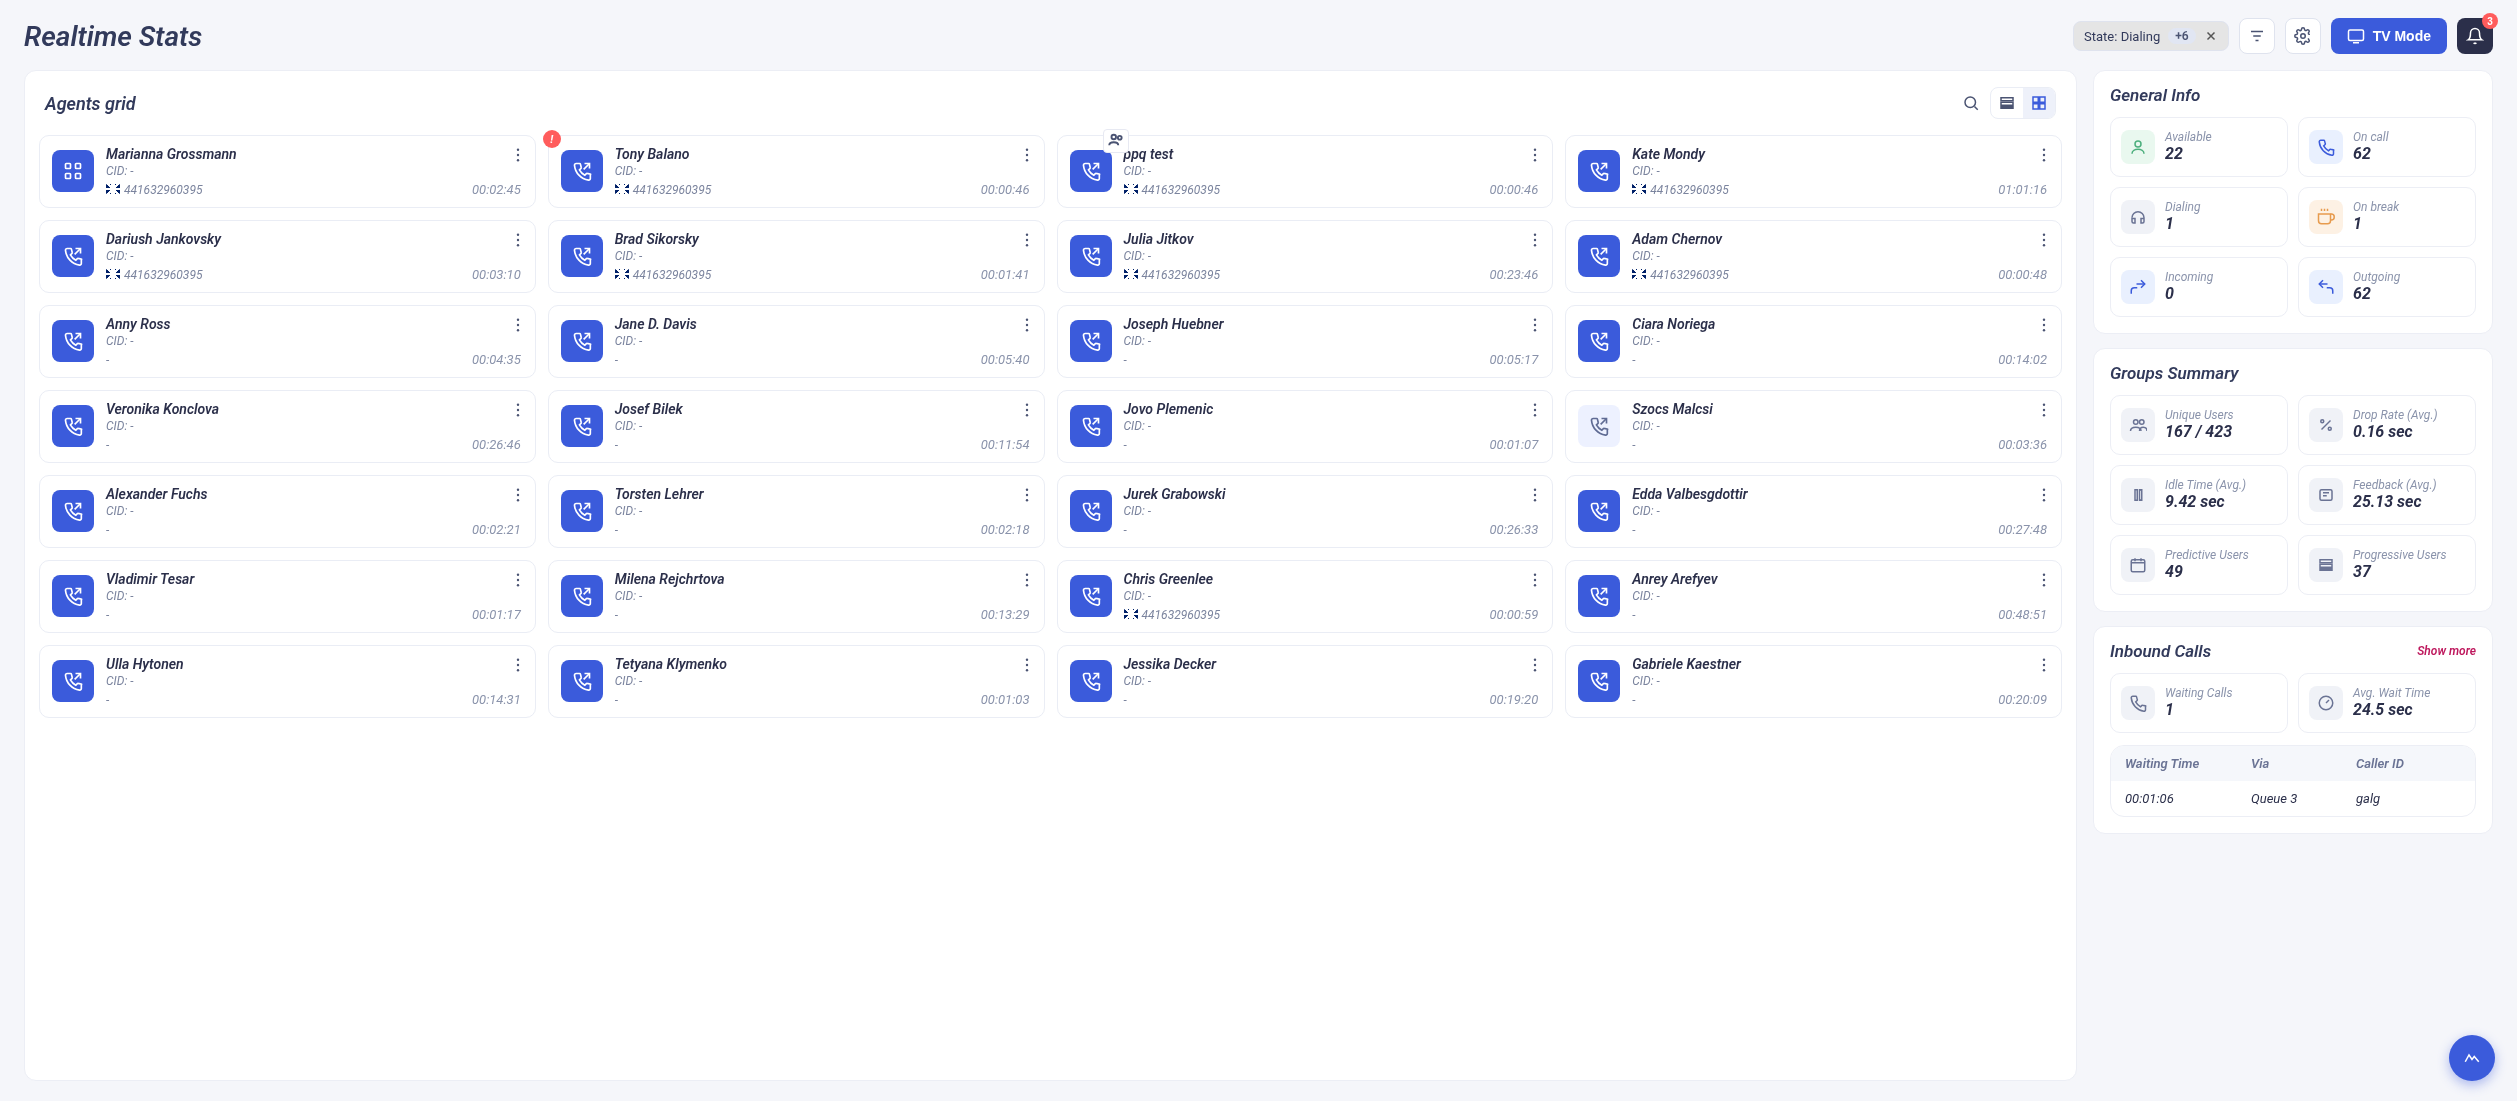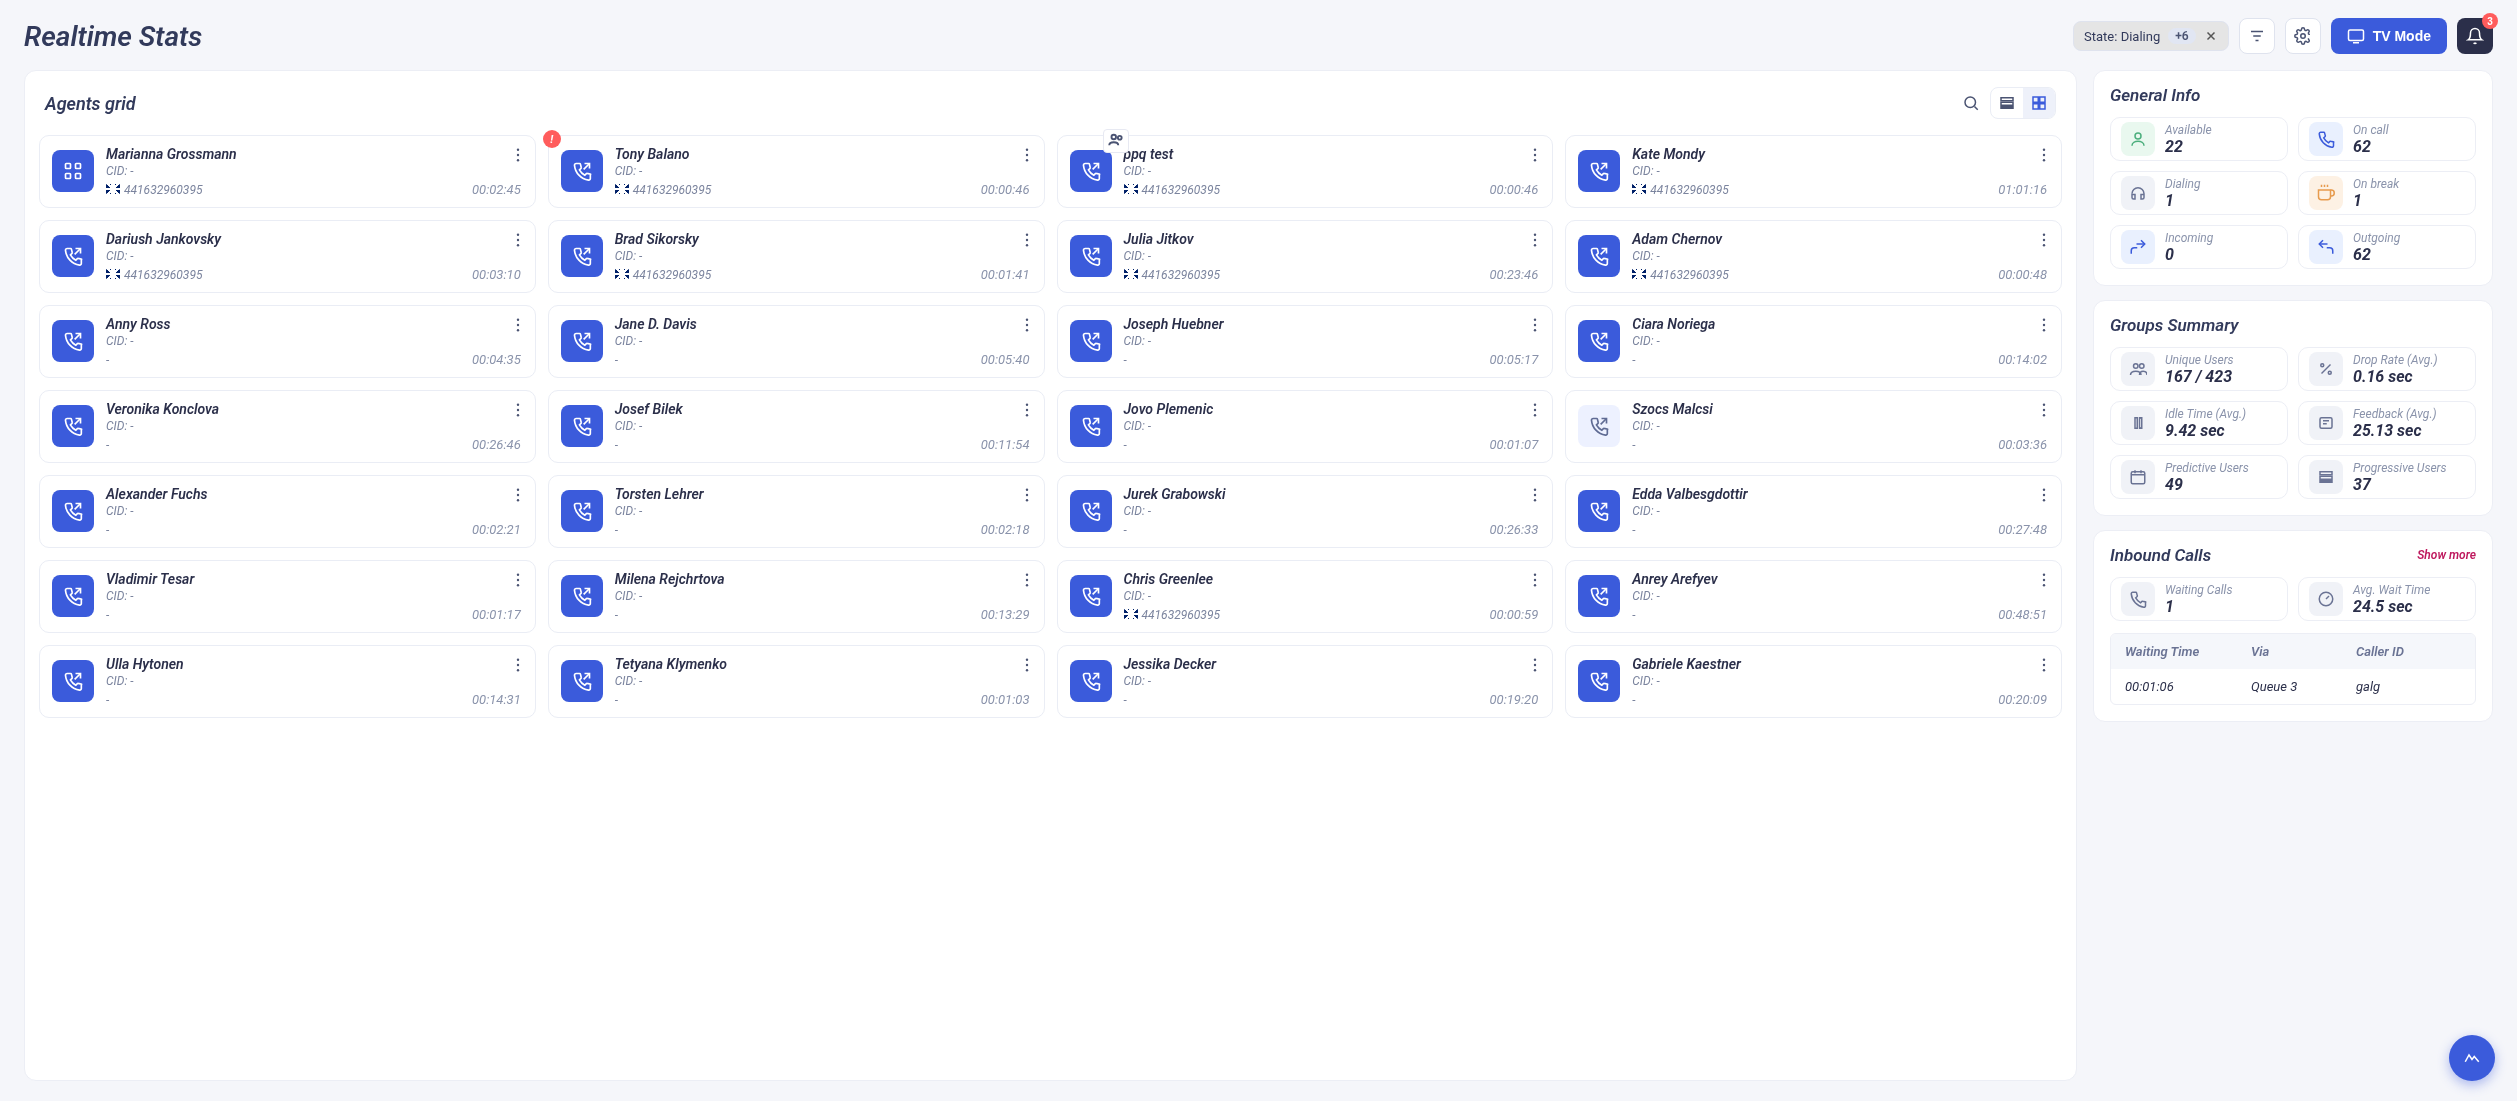"Available" .stat { align-items: center -> flex-start; padding: 4px 10px -> 12px 10px }
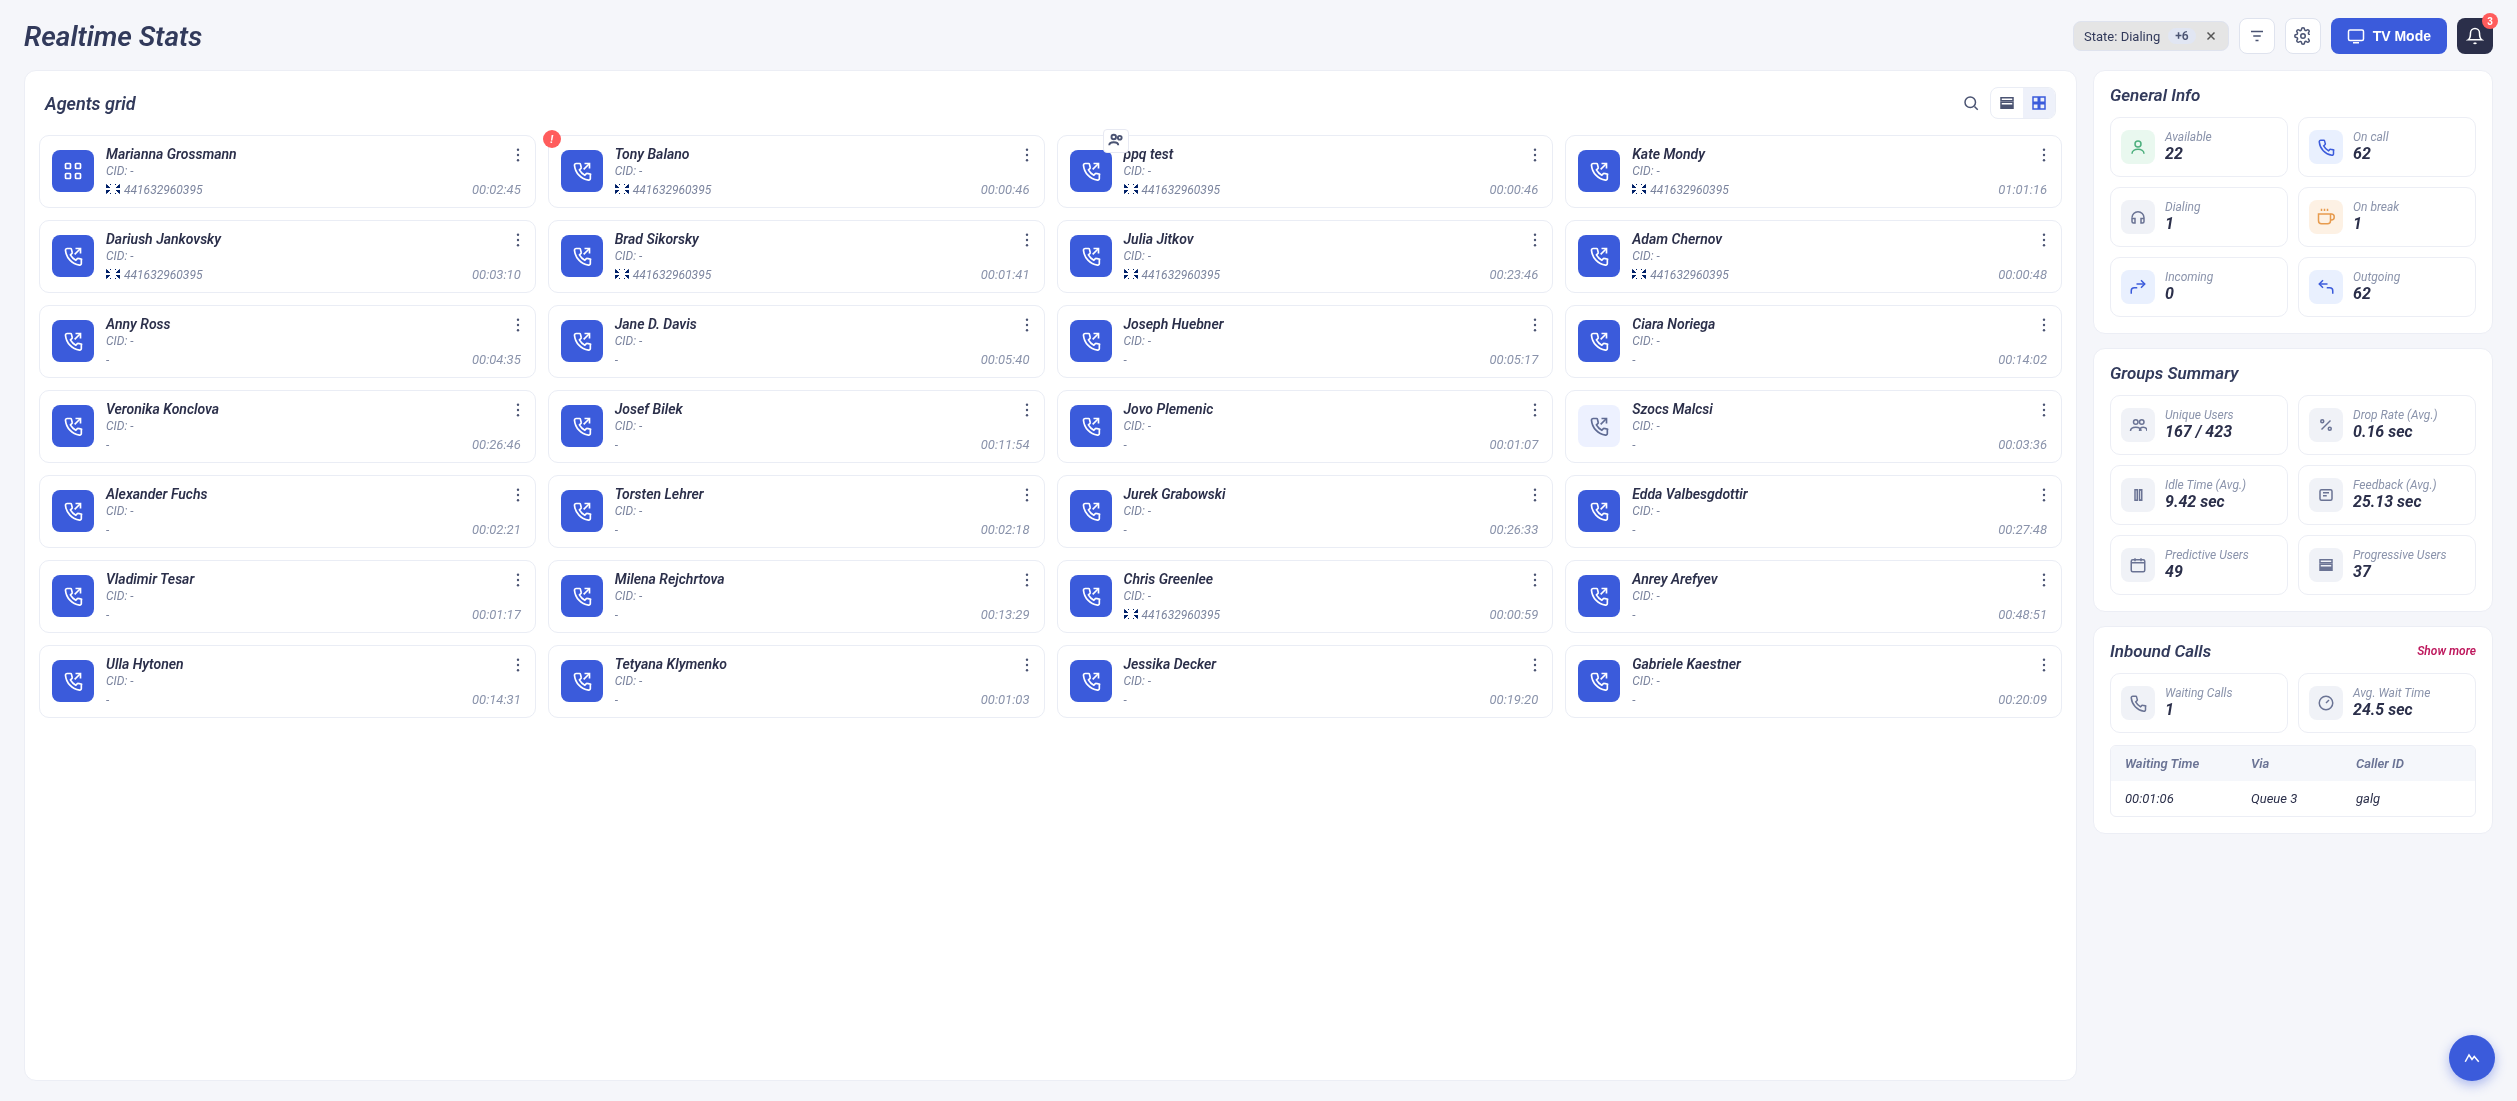"Waiting Time" .tbl { border-radius: 6px -> 14px }
